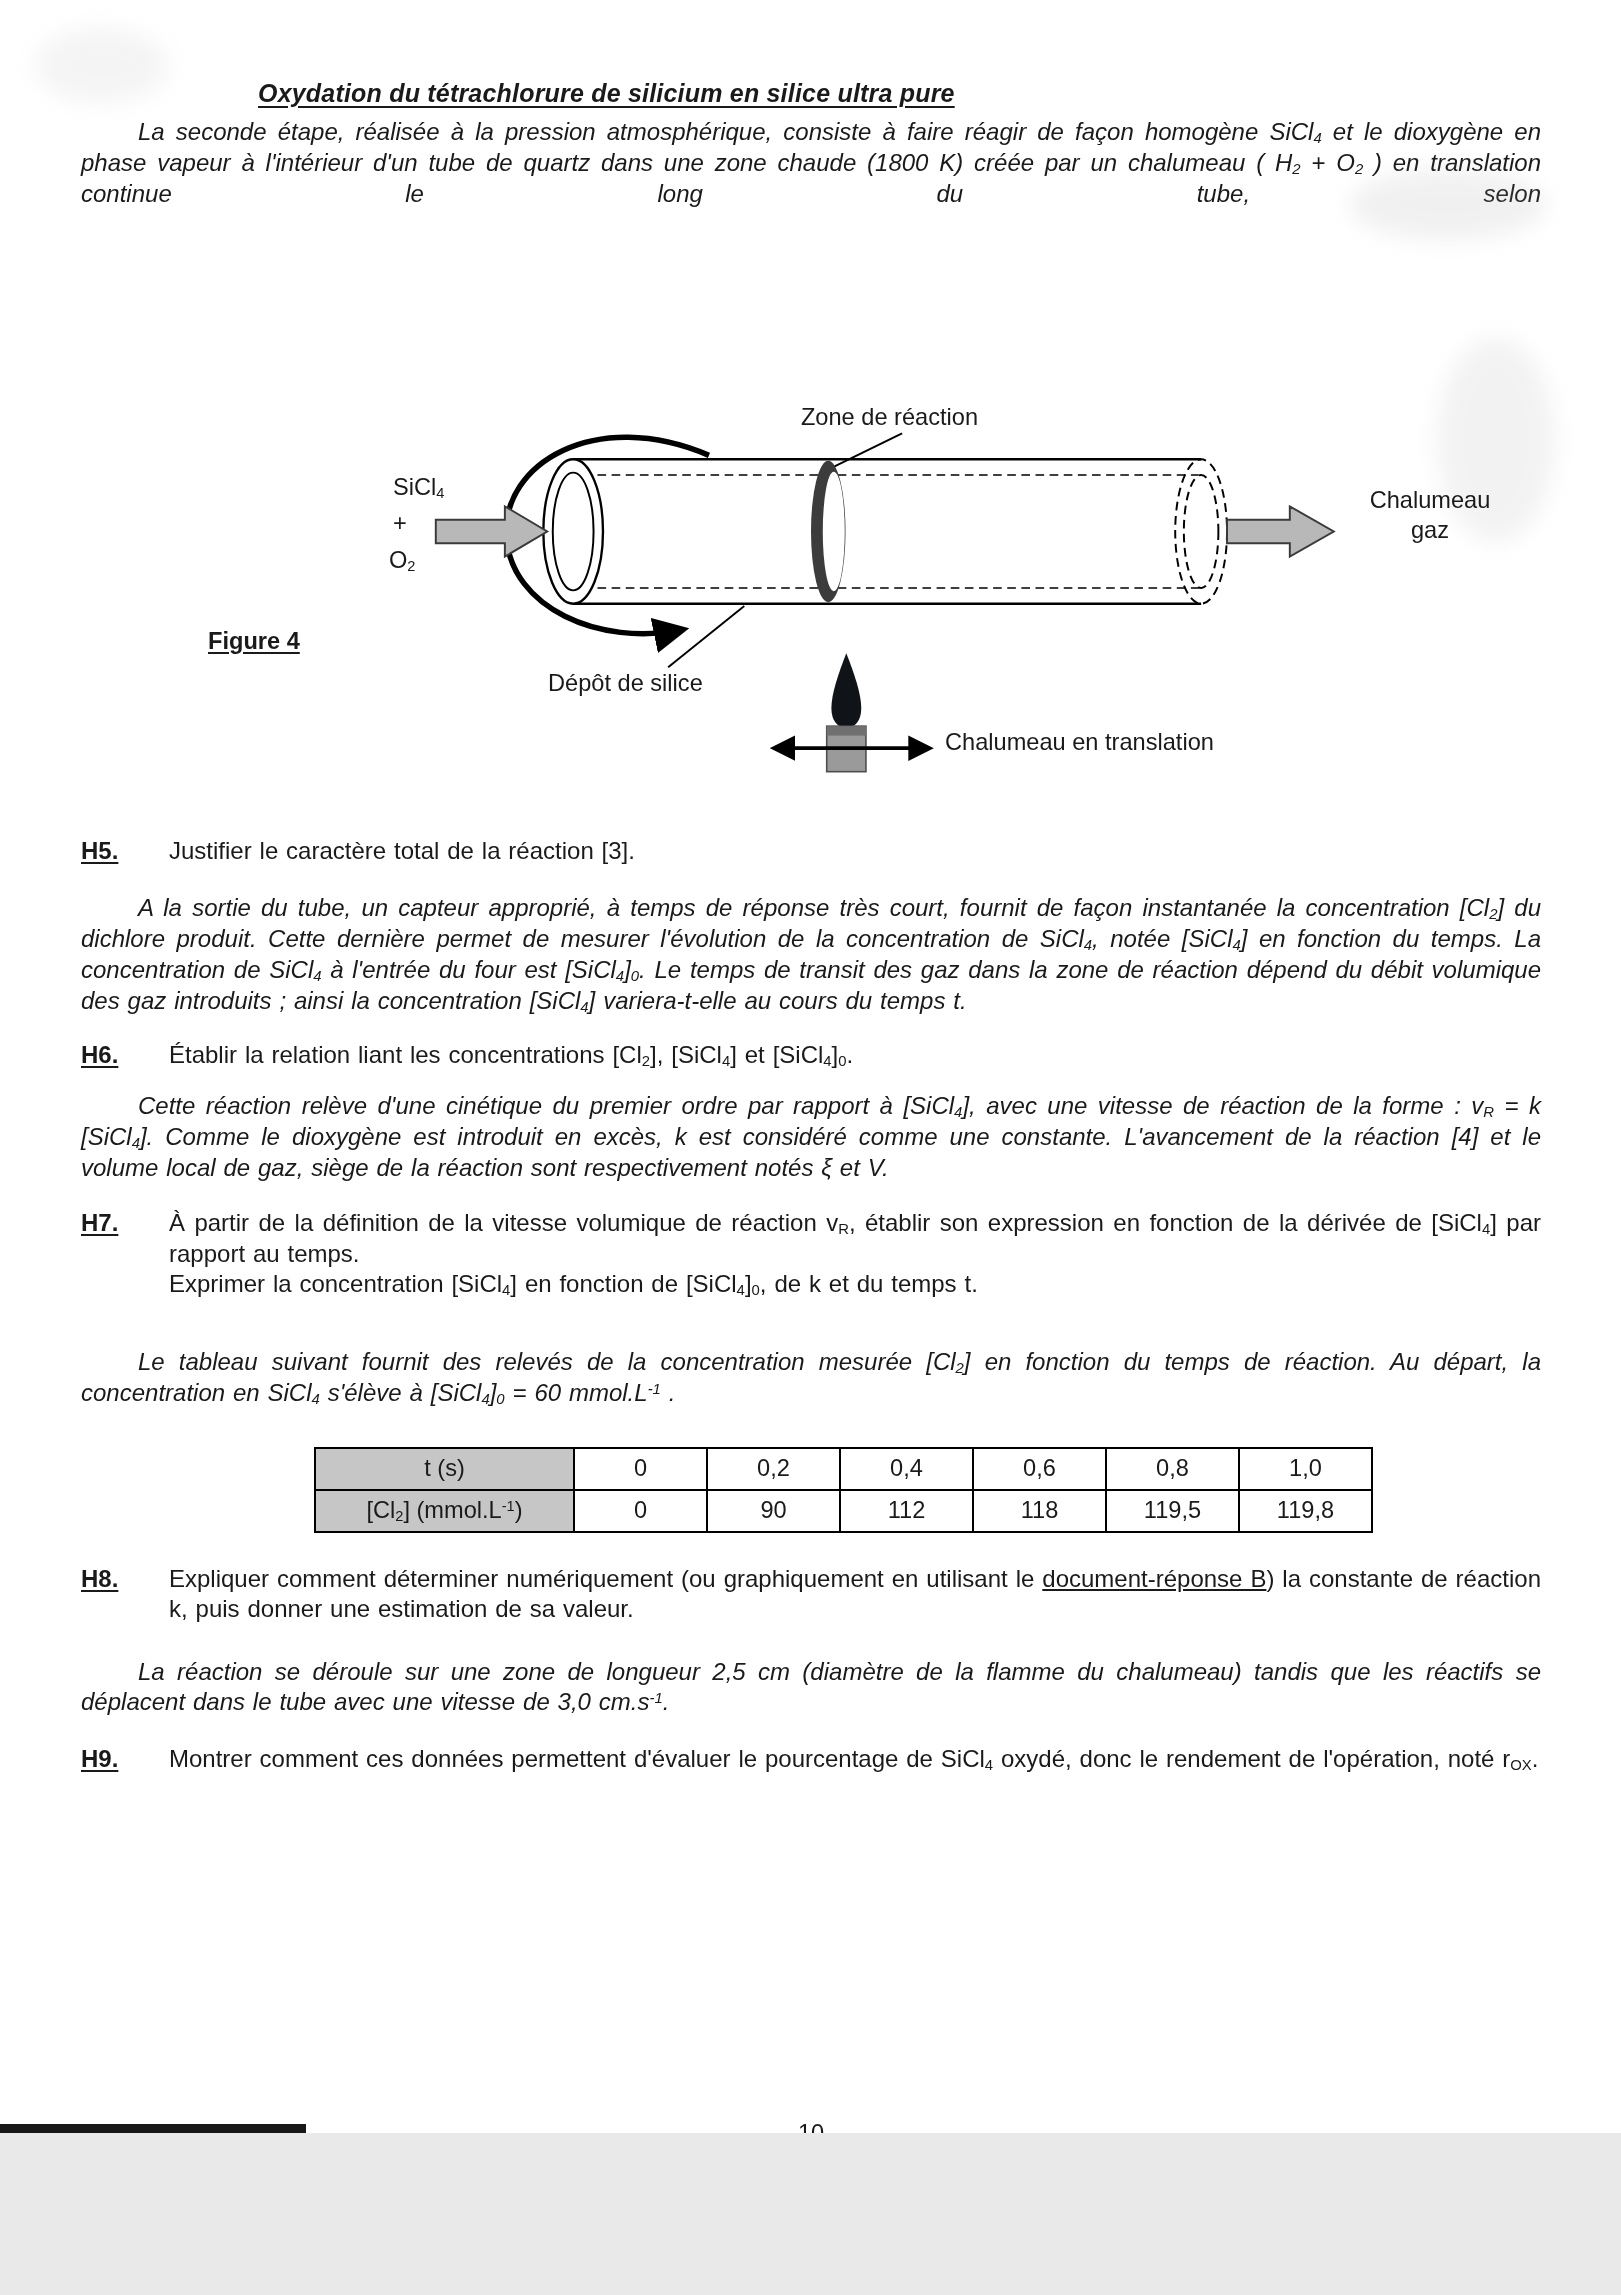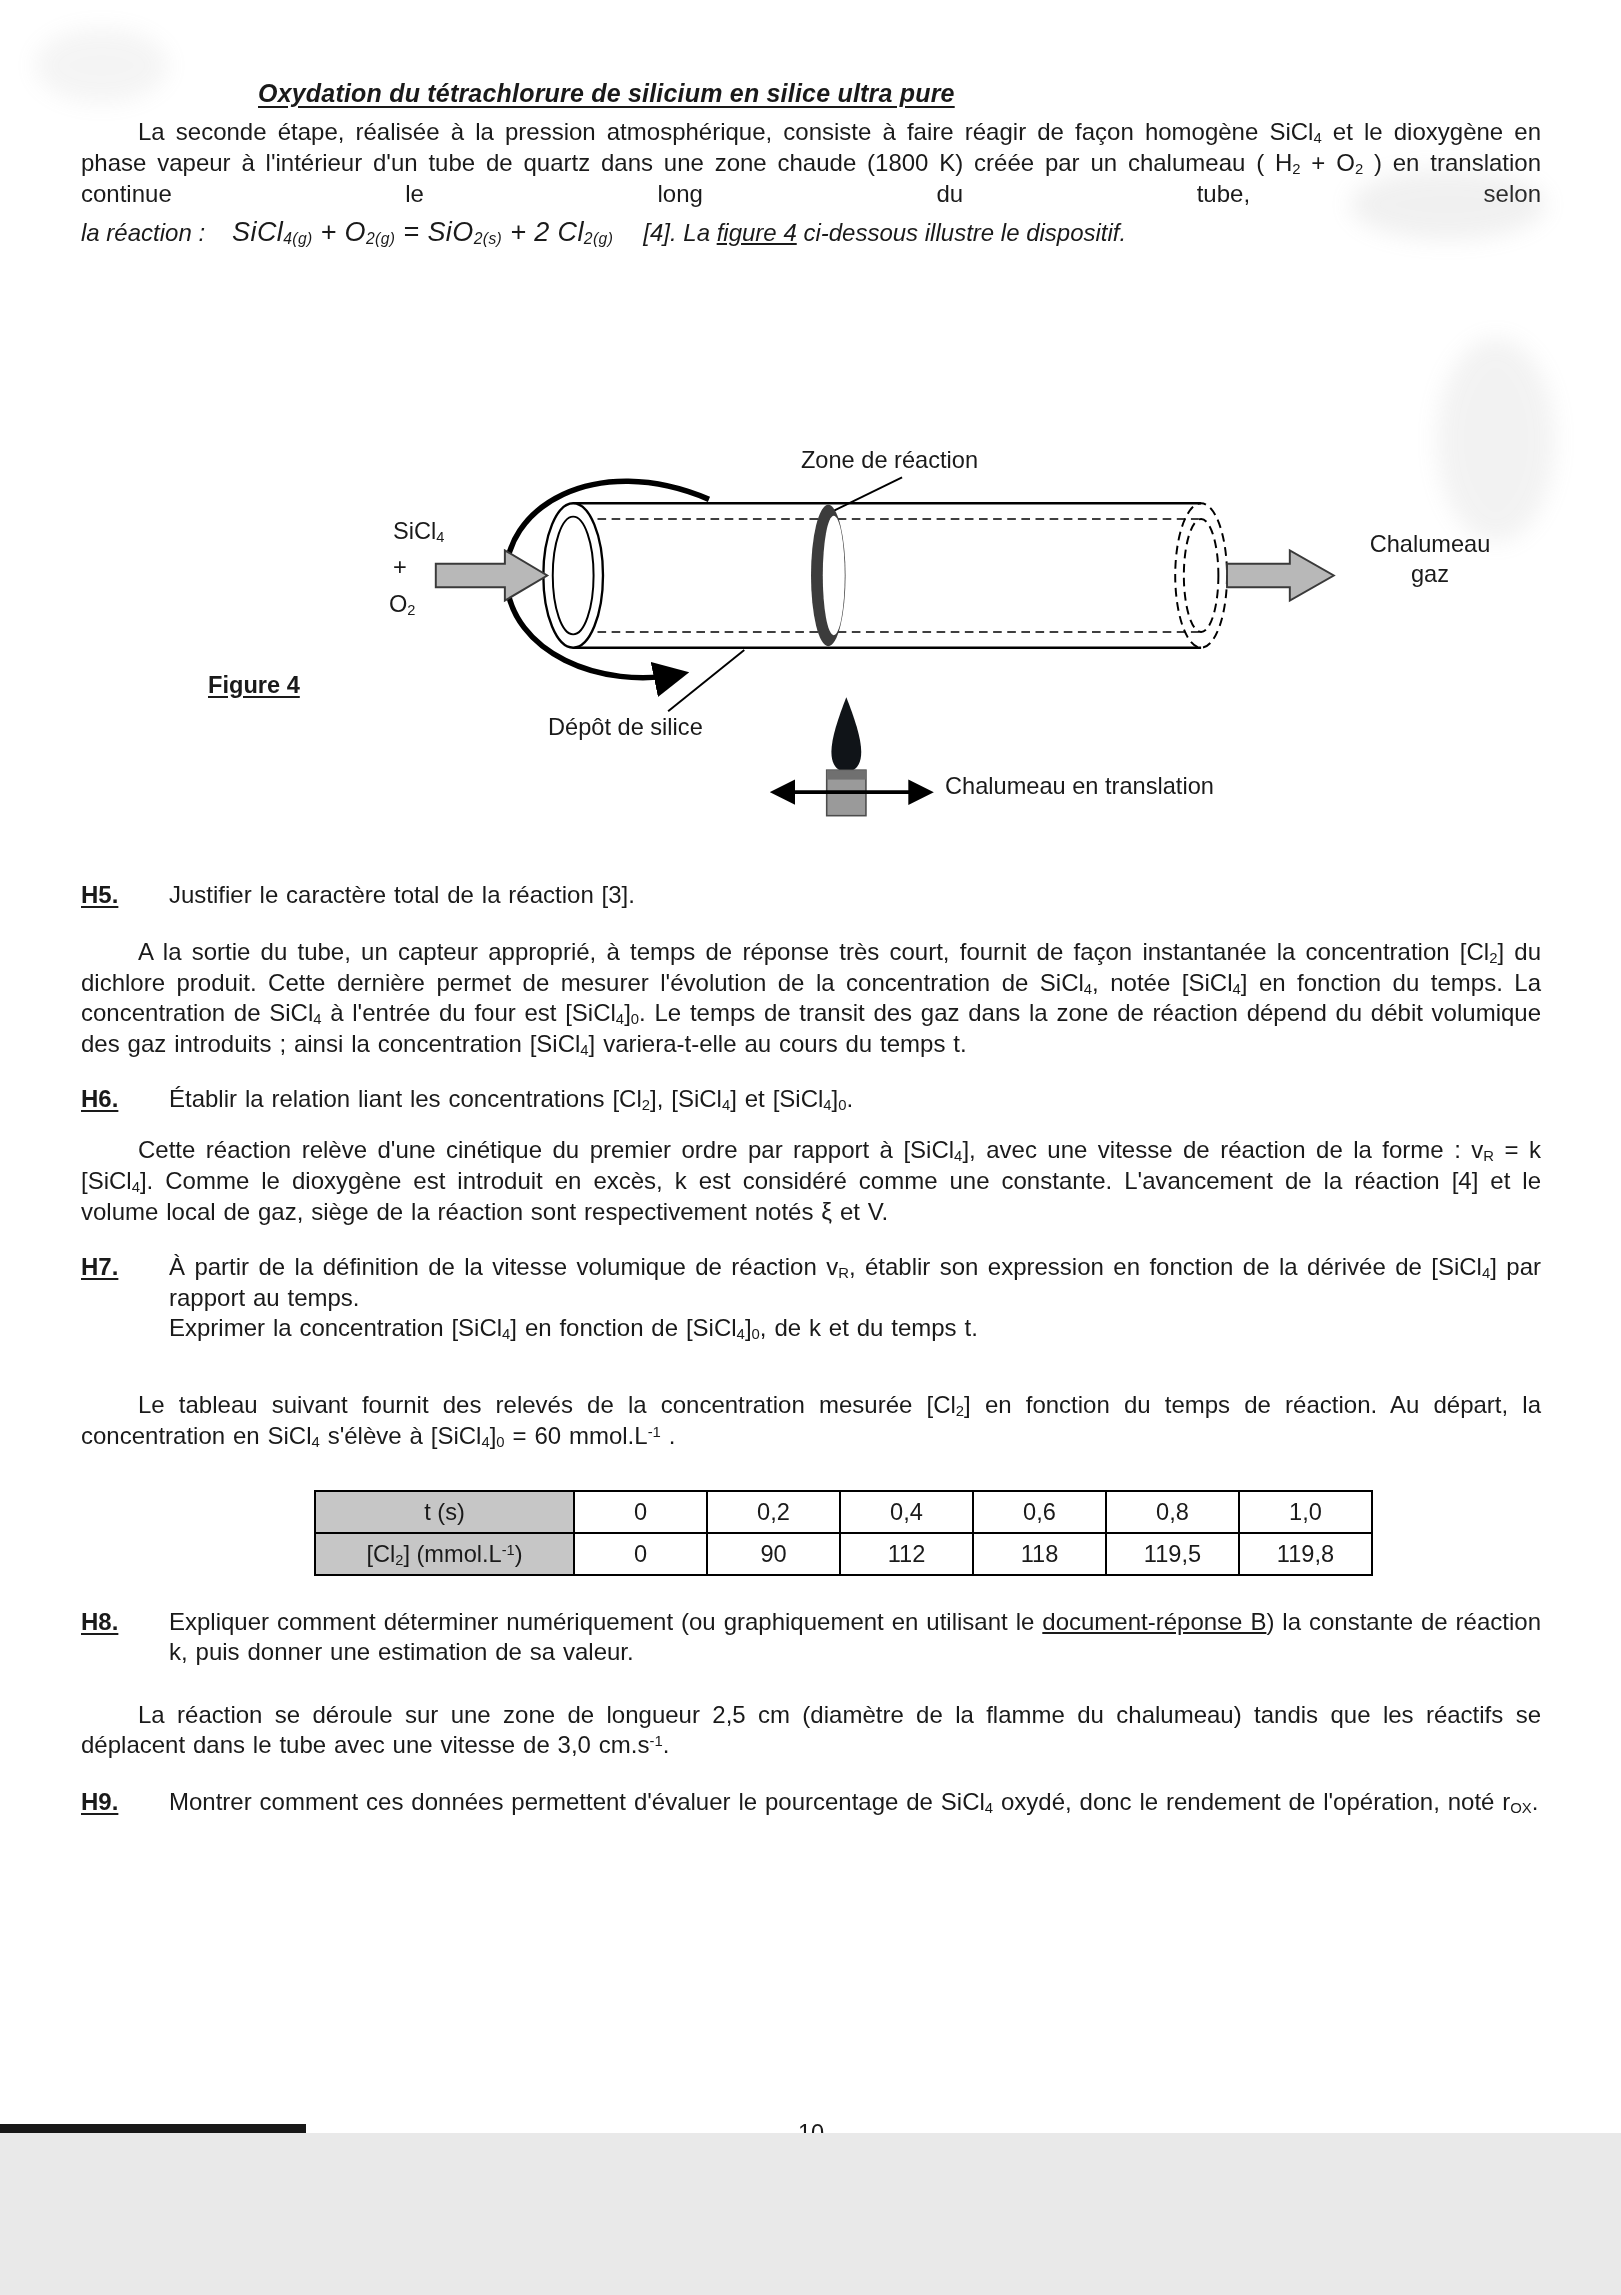"La seconde étape, réalisée à" .para { font-style: none -> italic }
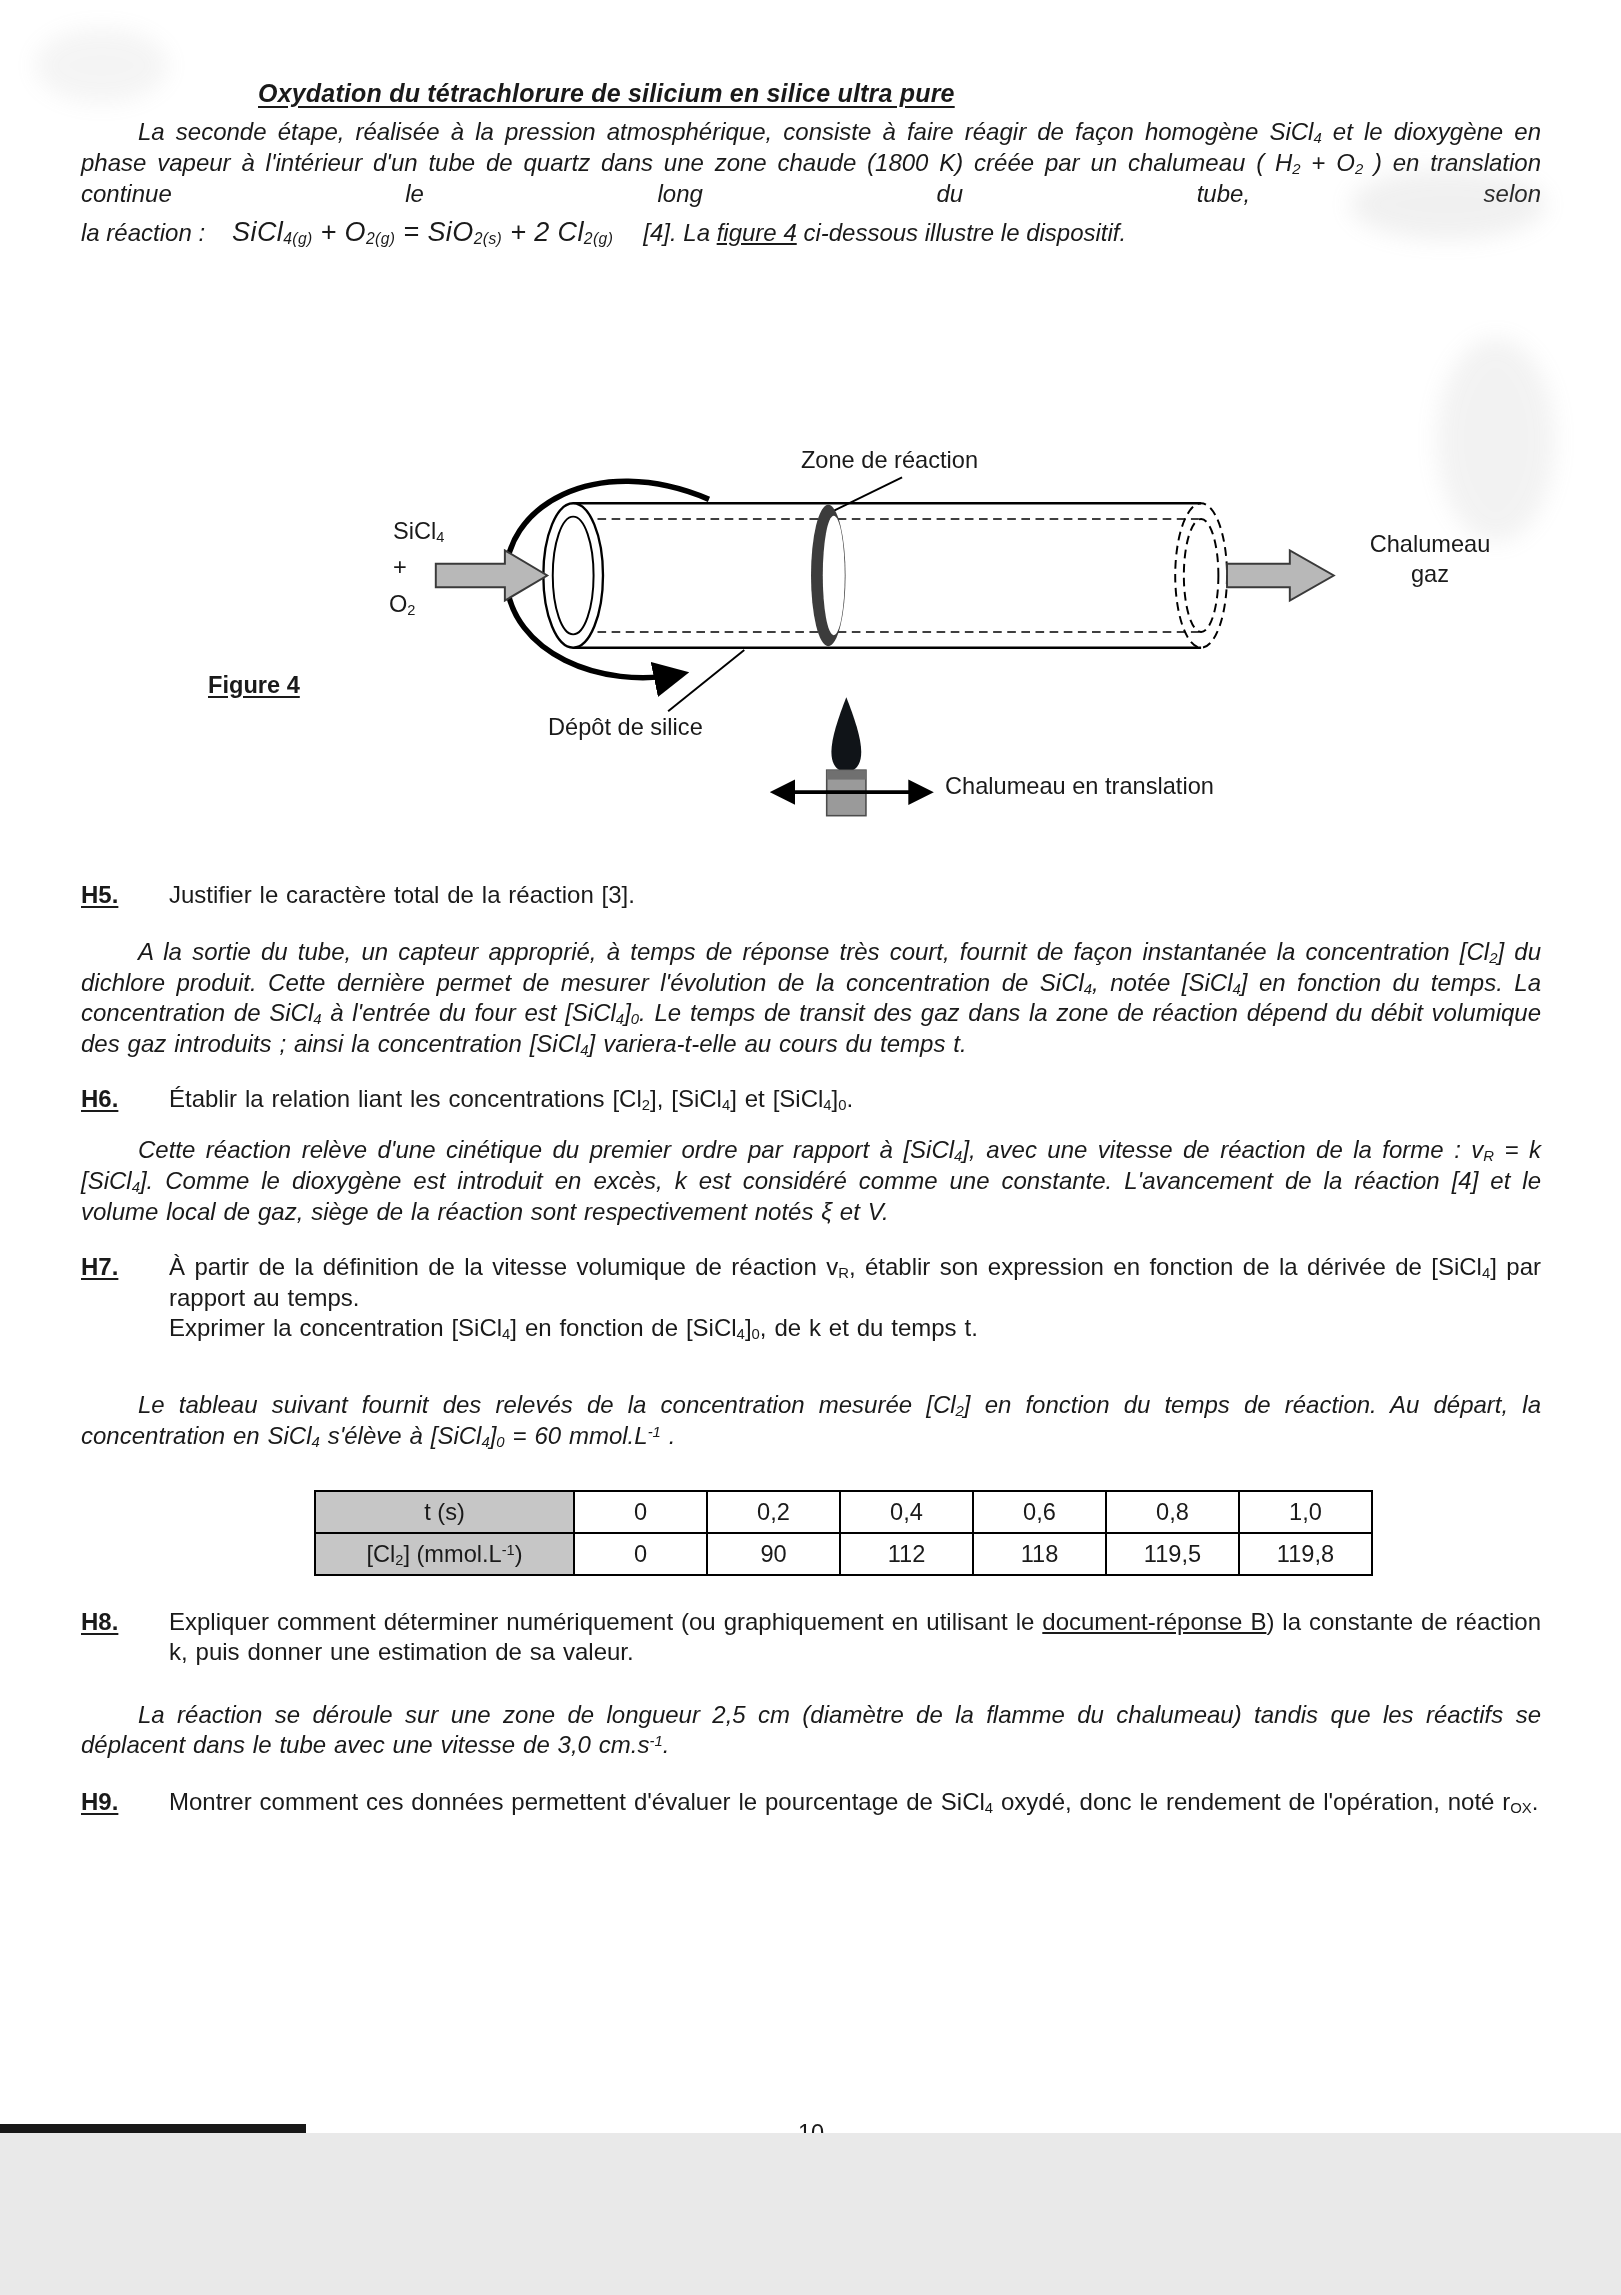"la réaction : SiCl4(g) +" p.reaction-line { html: <p><span>la réaction :</span><span>SiCl<sub>4(g)</sub> + O<sub>2(g)</sub> = SiO<sub>2(s)</sub> + 2 Cl<sub>2(g)</sub></span><span>[4]. La <span>figure 4</span> ci-dessous illustre le dispositif.</span></p> -> none }
